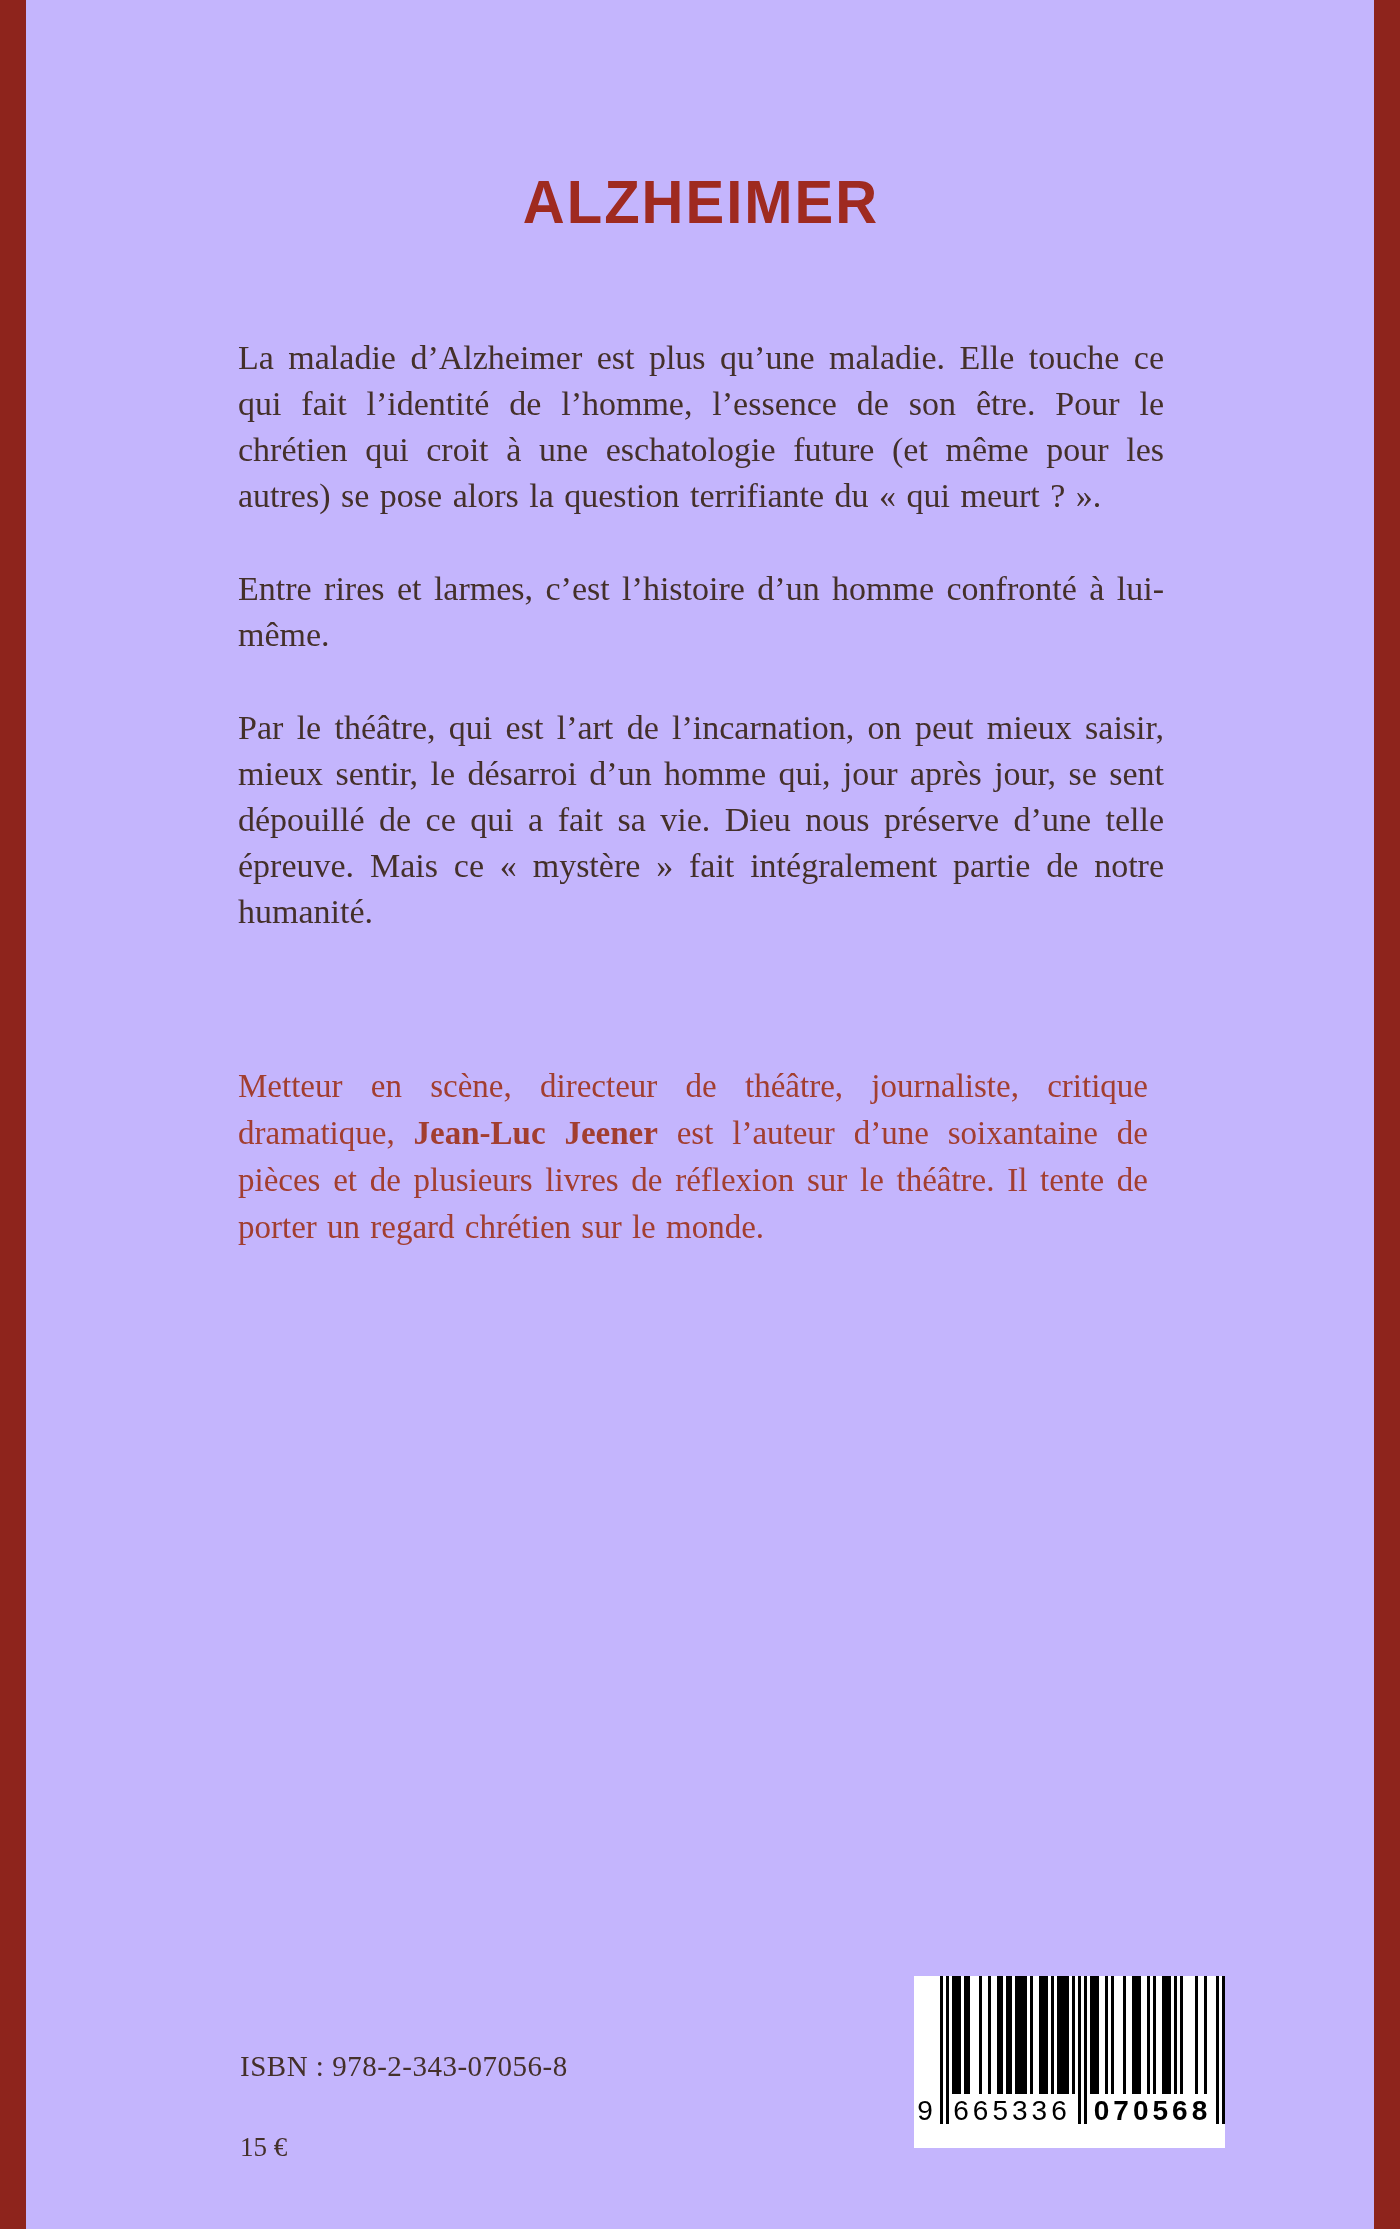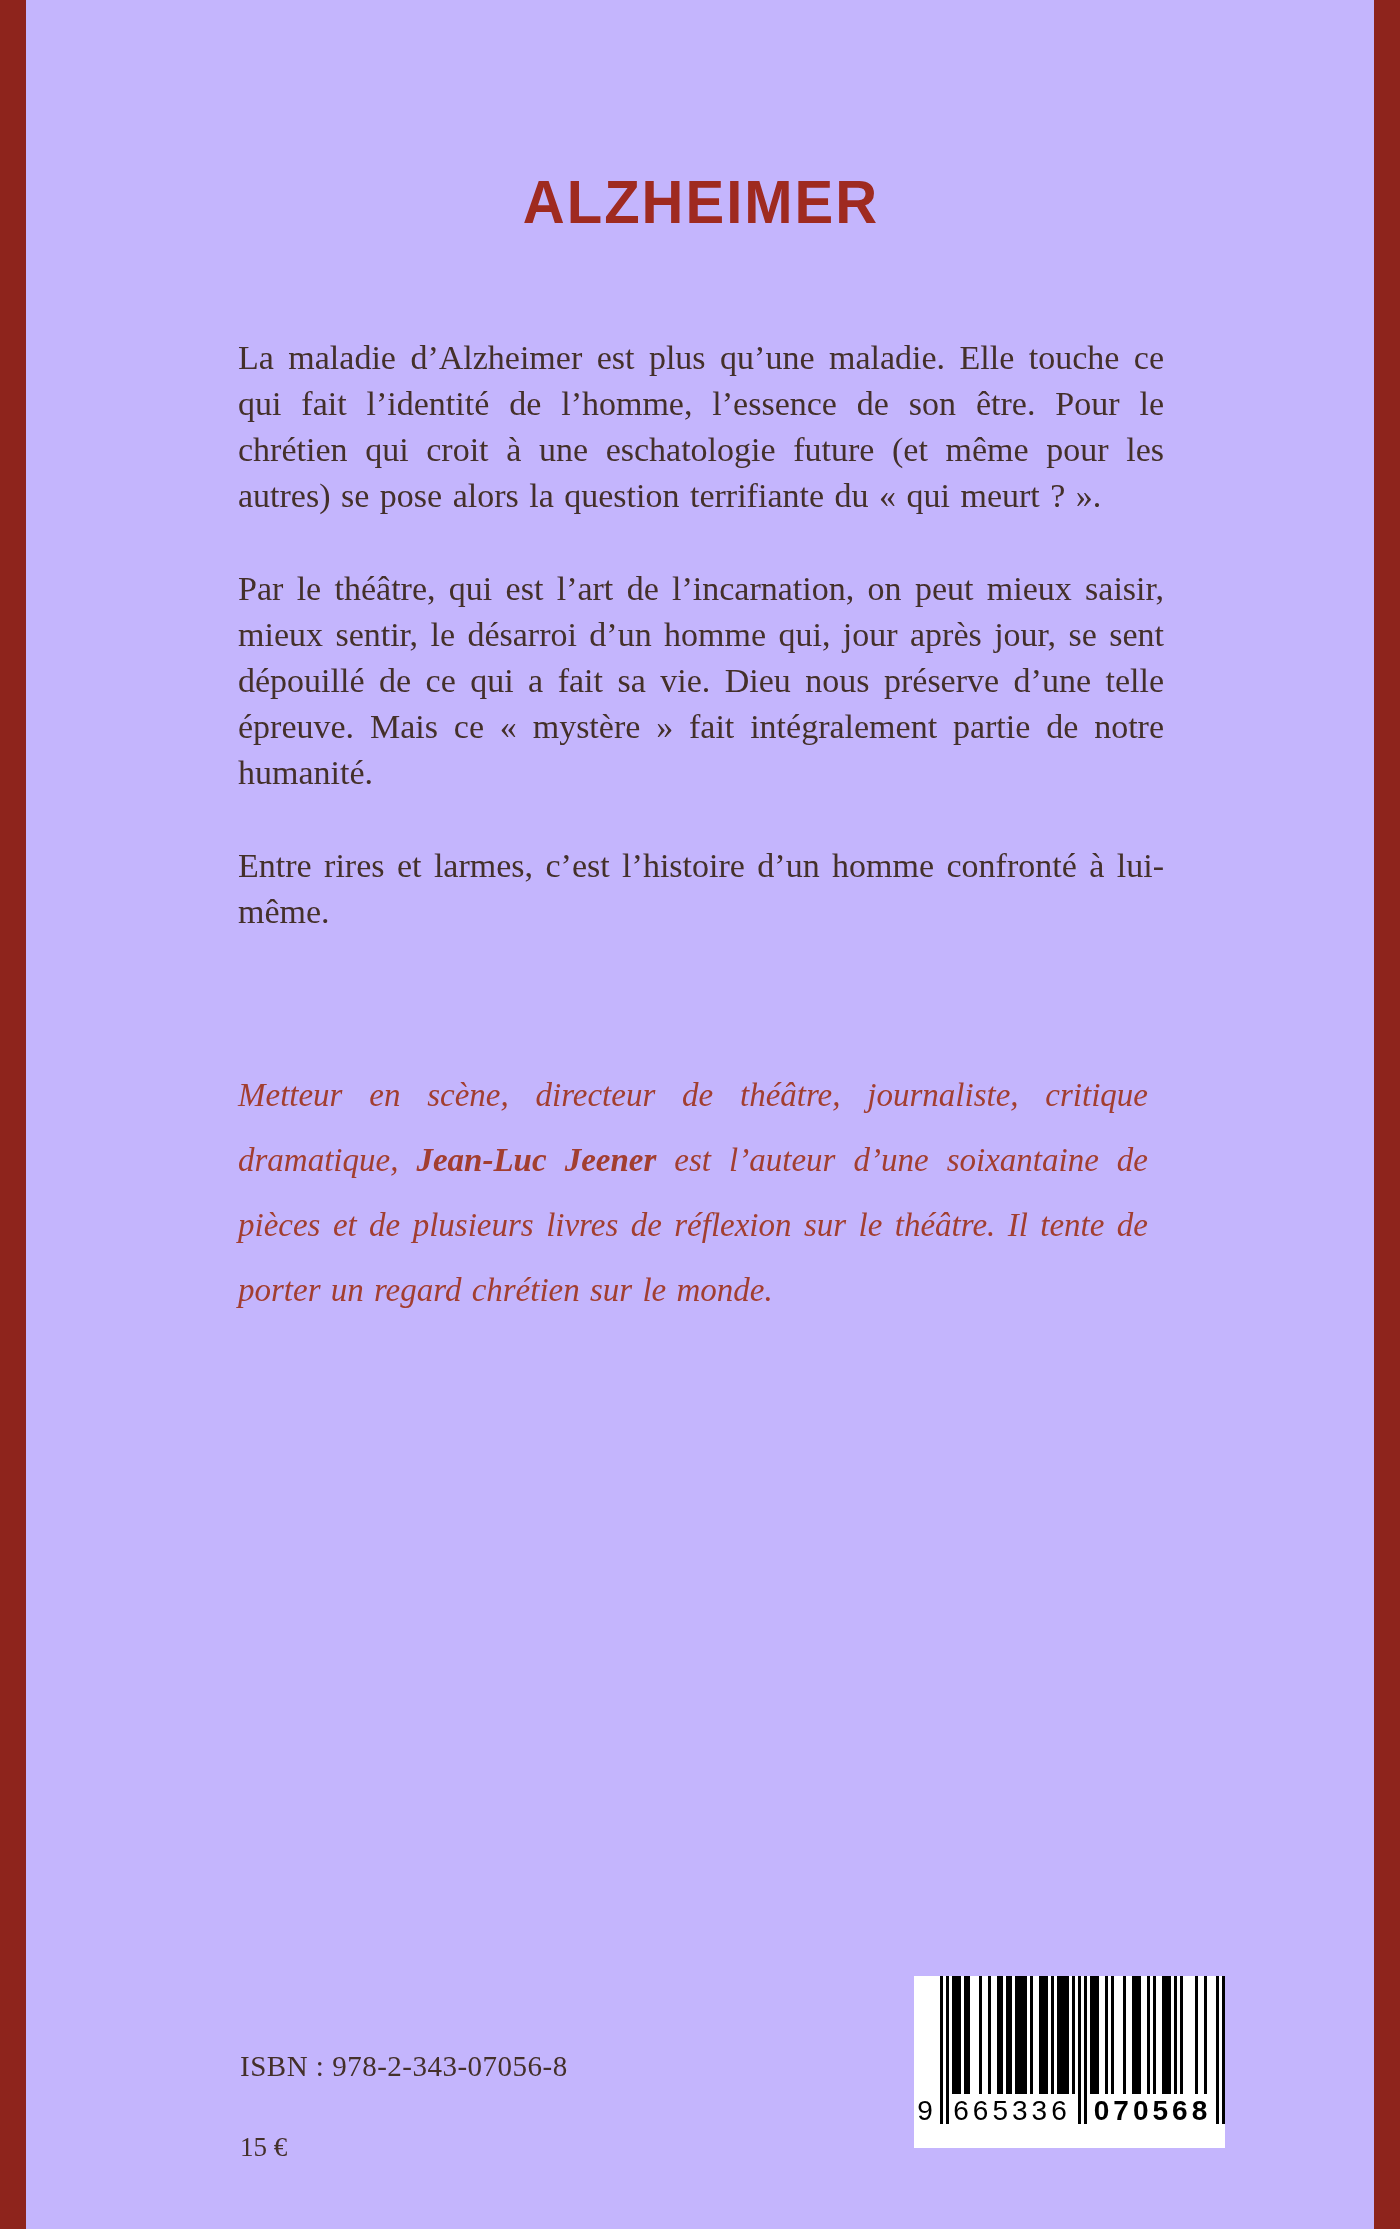"Par le théâtre, qui est" p { order: before "Entre rires et larmes, c’est" -> after "Entre rires et larmes, c’est" }
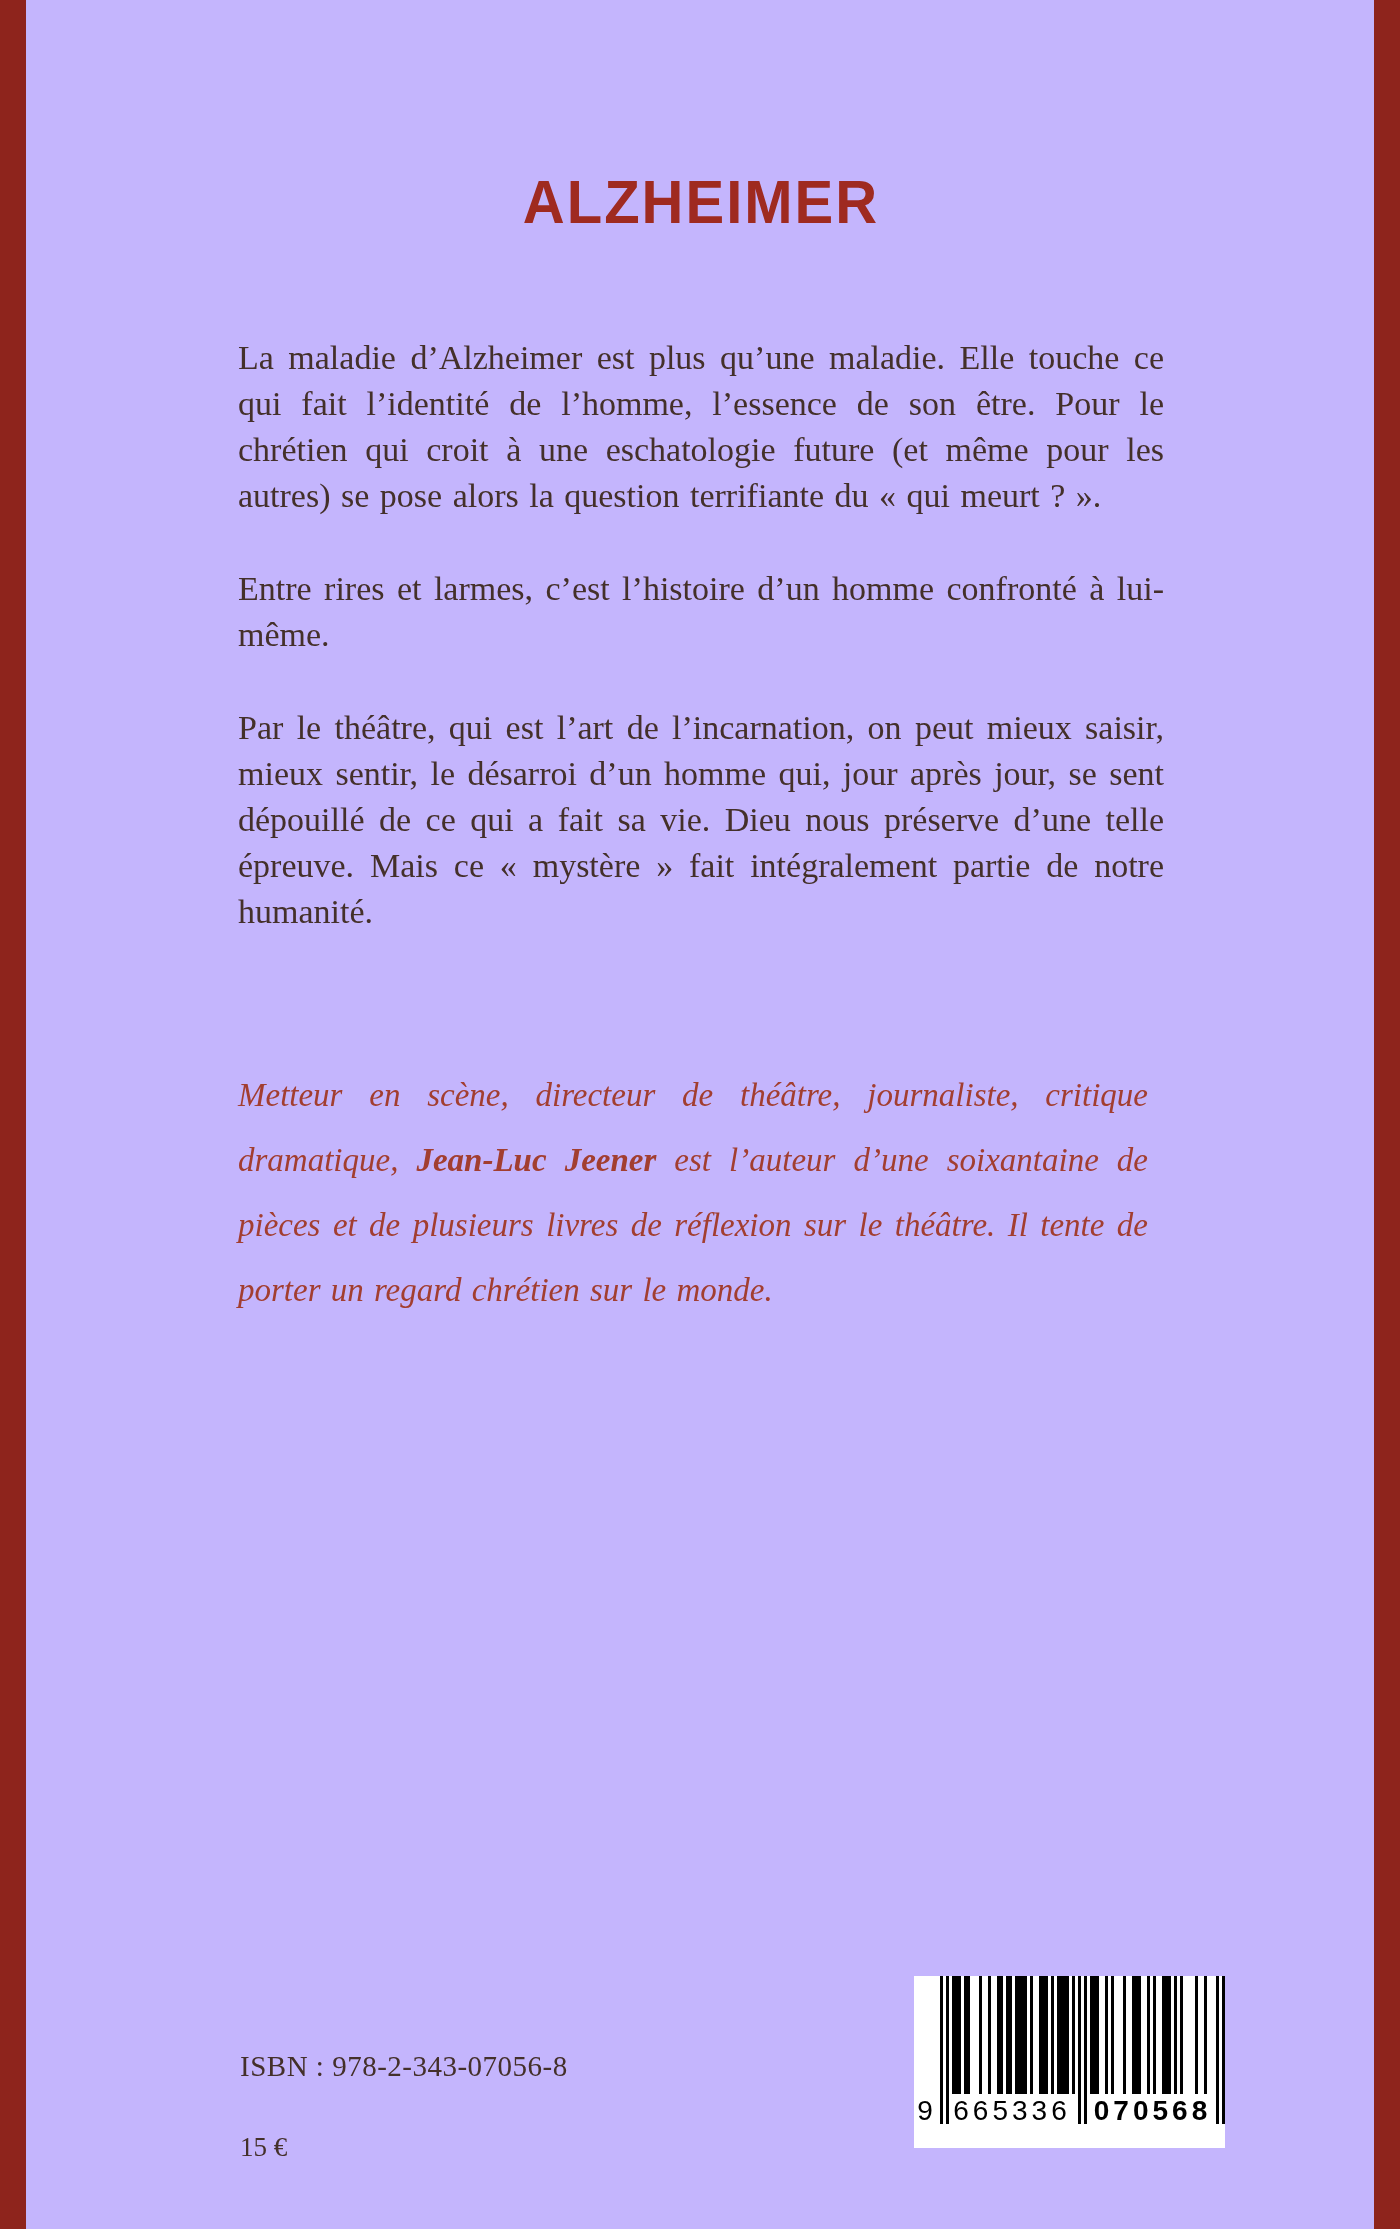"Metteur en scène, directeur de" .bio { font-style: italic -> none; line-height: 65px -> 47px }
